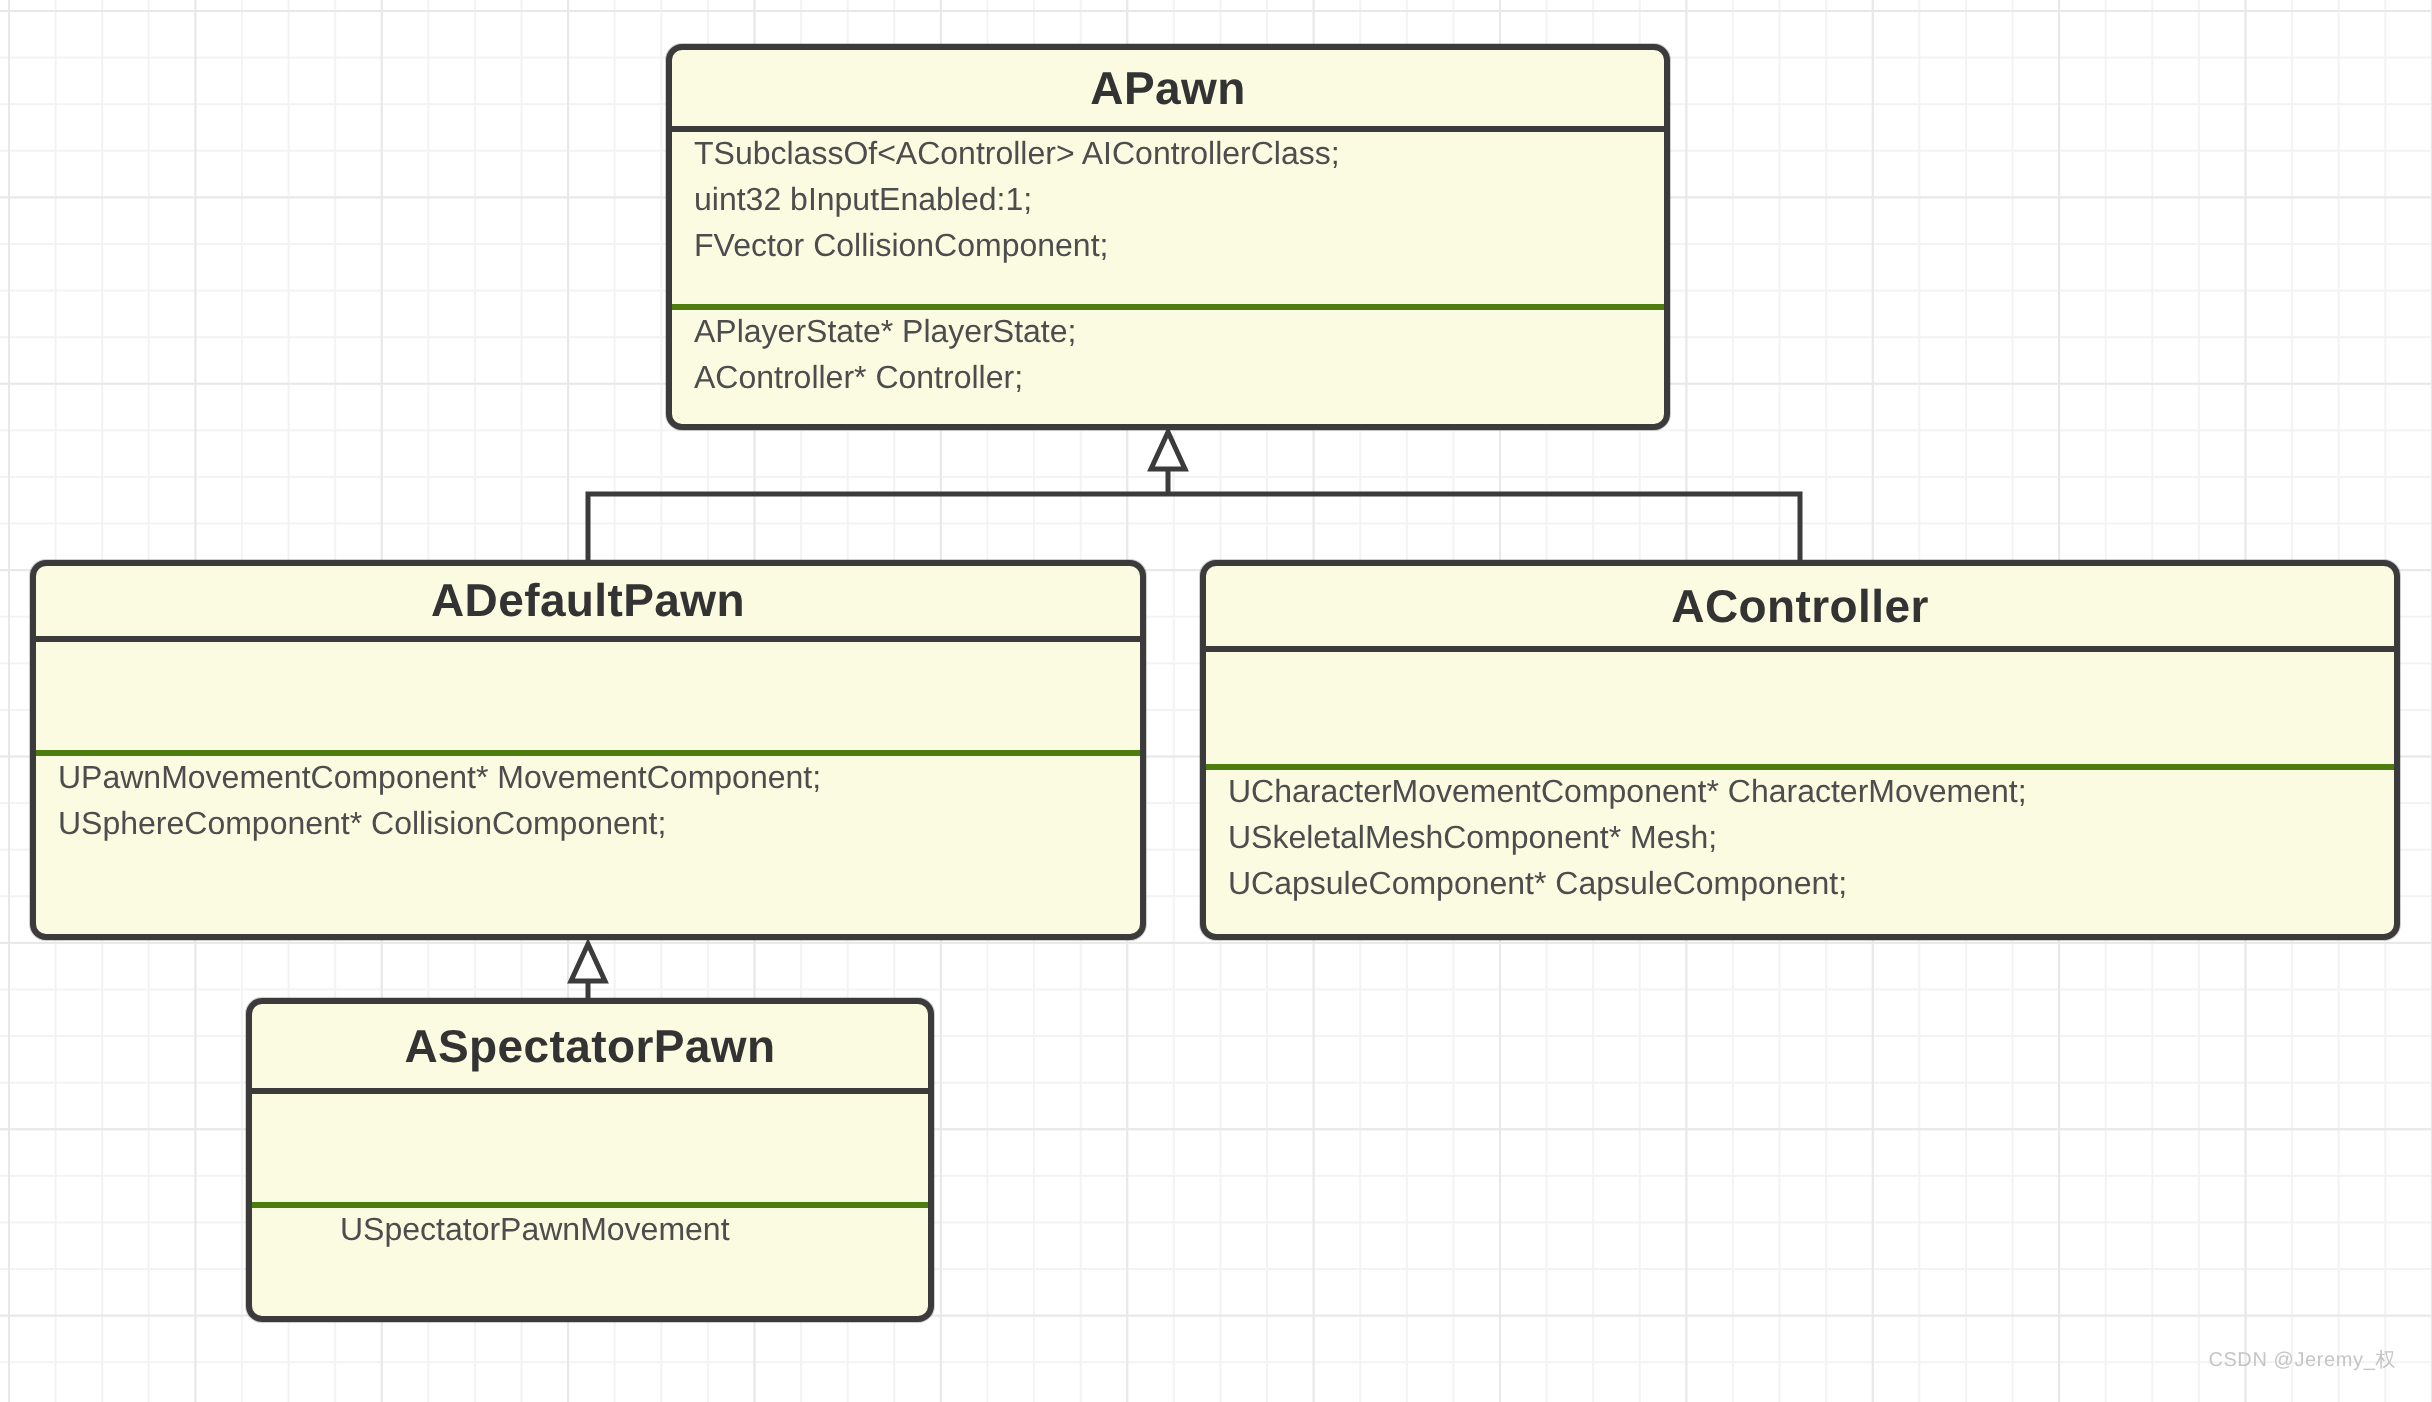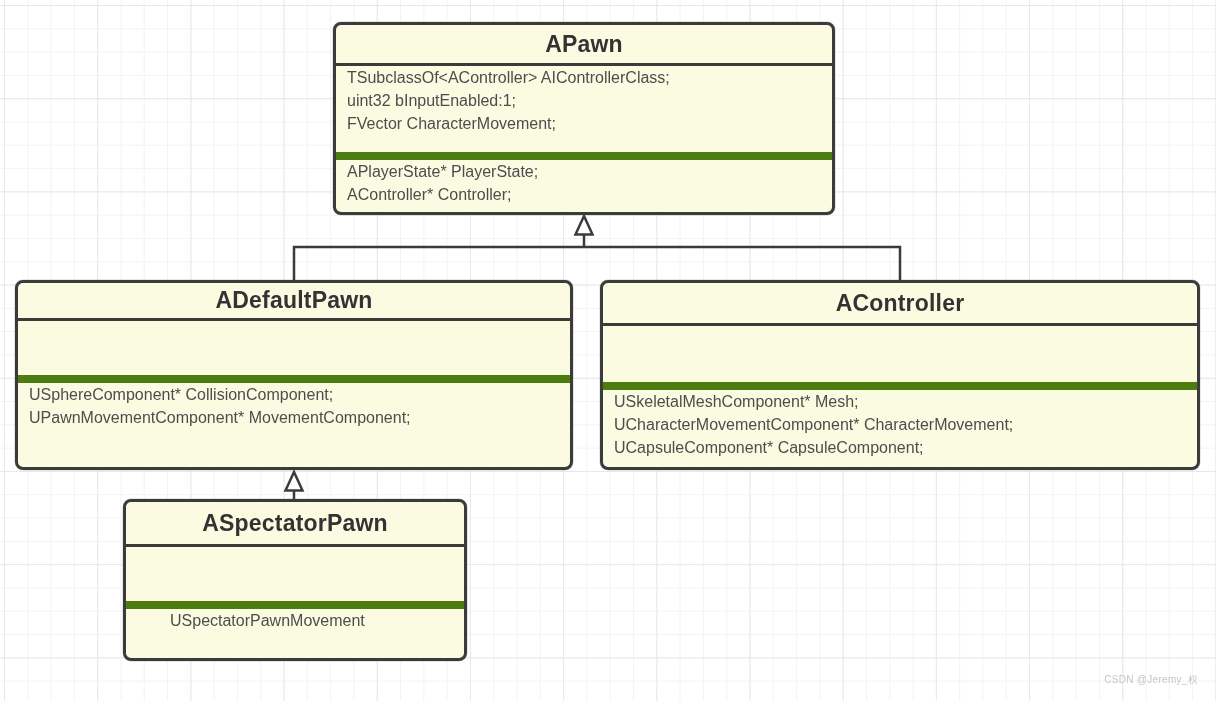"FVector CharacterMovement;" div.uml-line { text: CharacterMovement -> CollisionComponent }
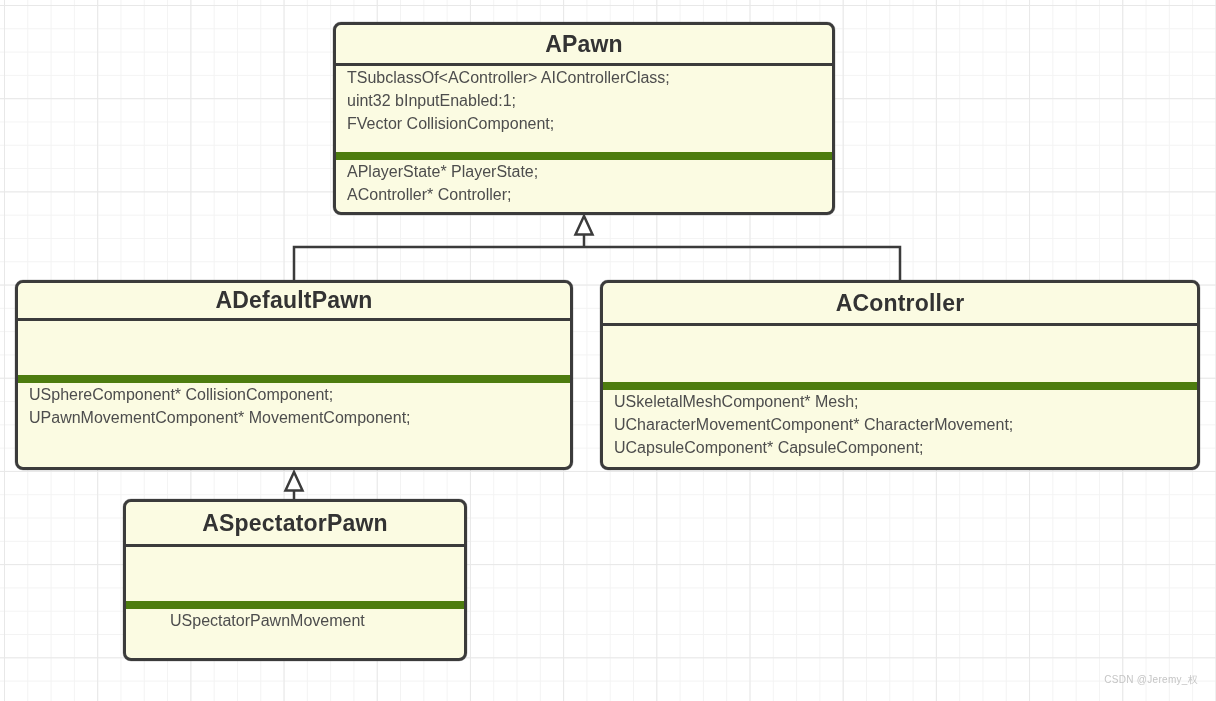"APlayerState* PlayerState;" .uml-methods { border-top: 8px solid #4d7c0f -> 3px solid #4d7c0f }
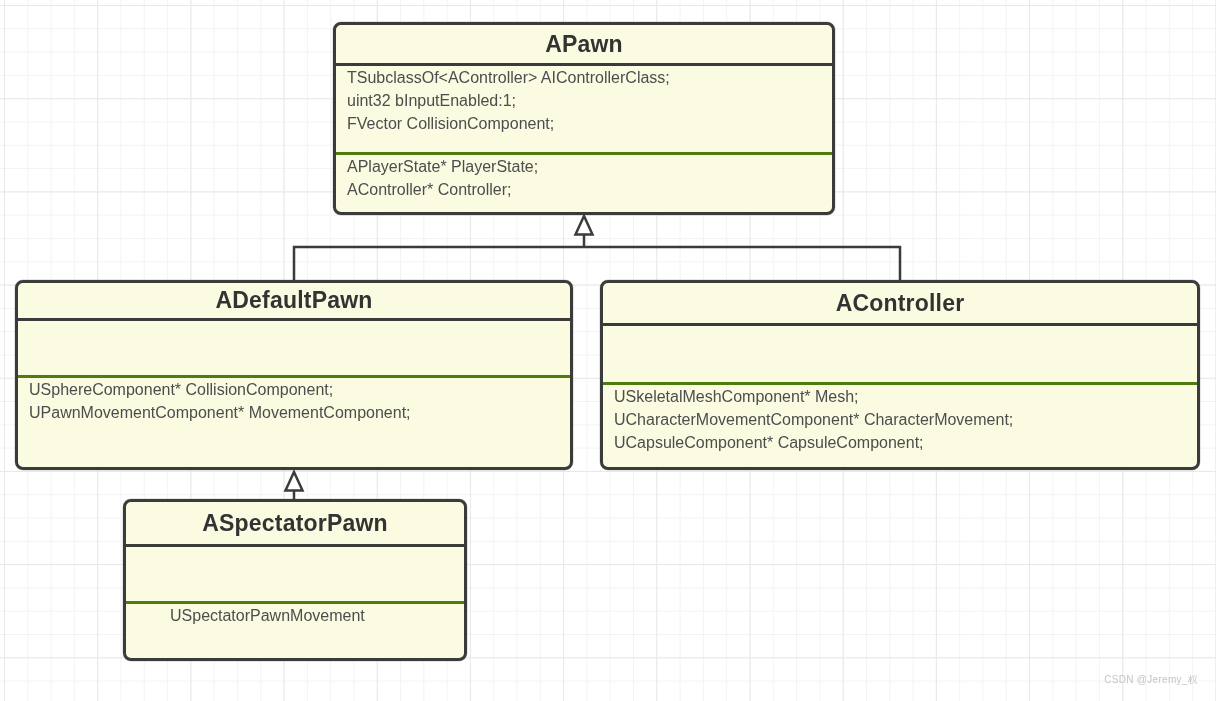"USphereComponent* CollisionComponent;" div.uml-line { order: before "UPawnMovementComponent*" -> after "UPawnMovementComponent*" }
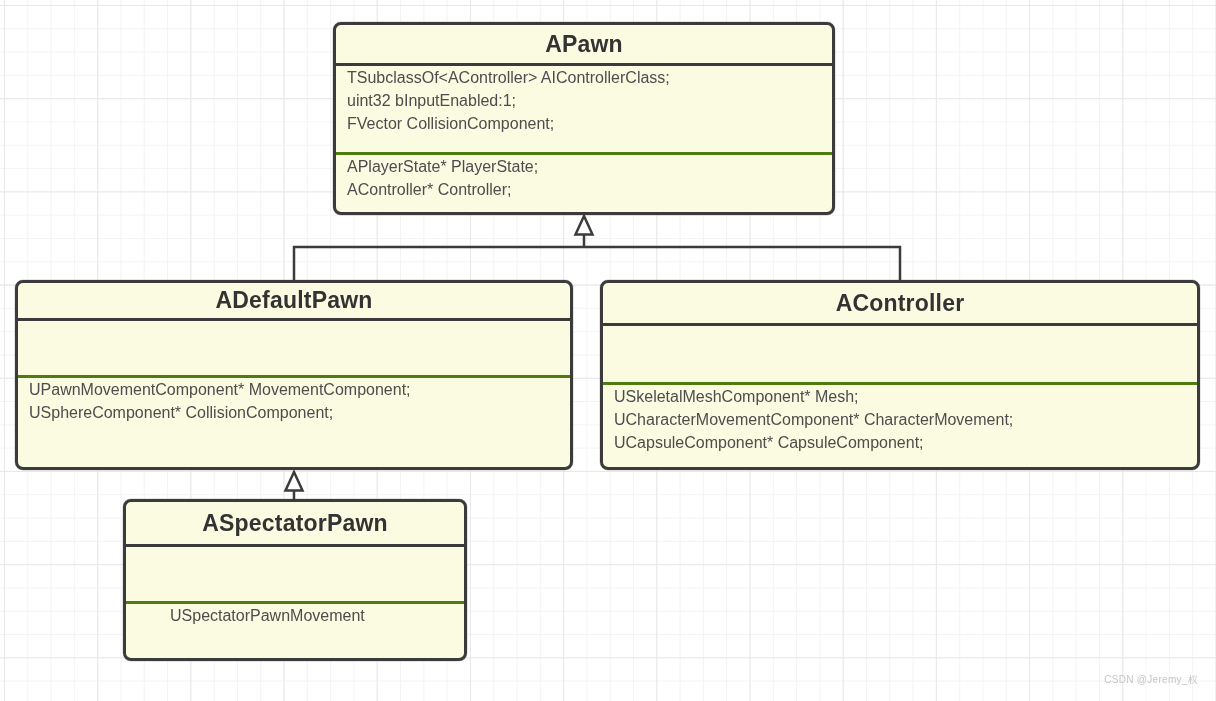"USkeletalMeshComponent* Mesh;" div.uml-line { order: before "UCharacterMovementComponent*" -> after "UCharacterMovementComponent*" }
